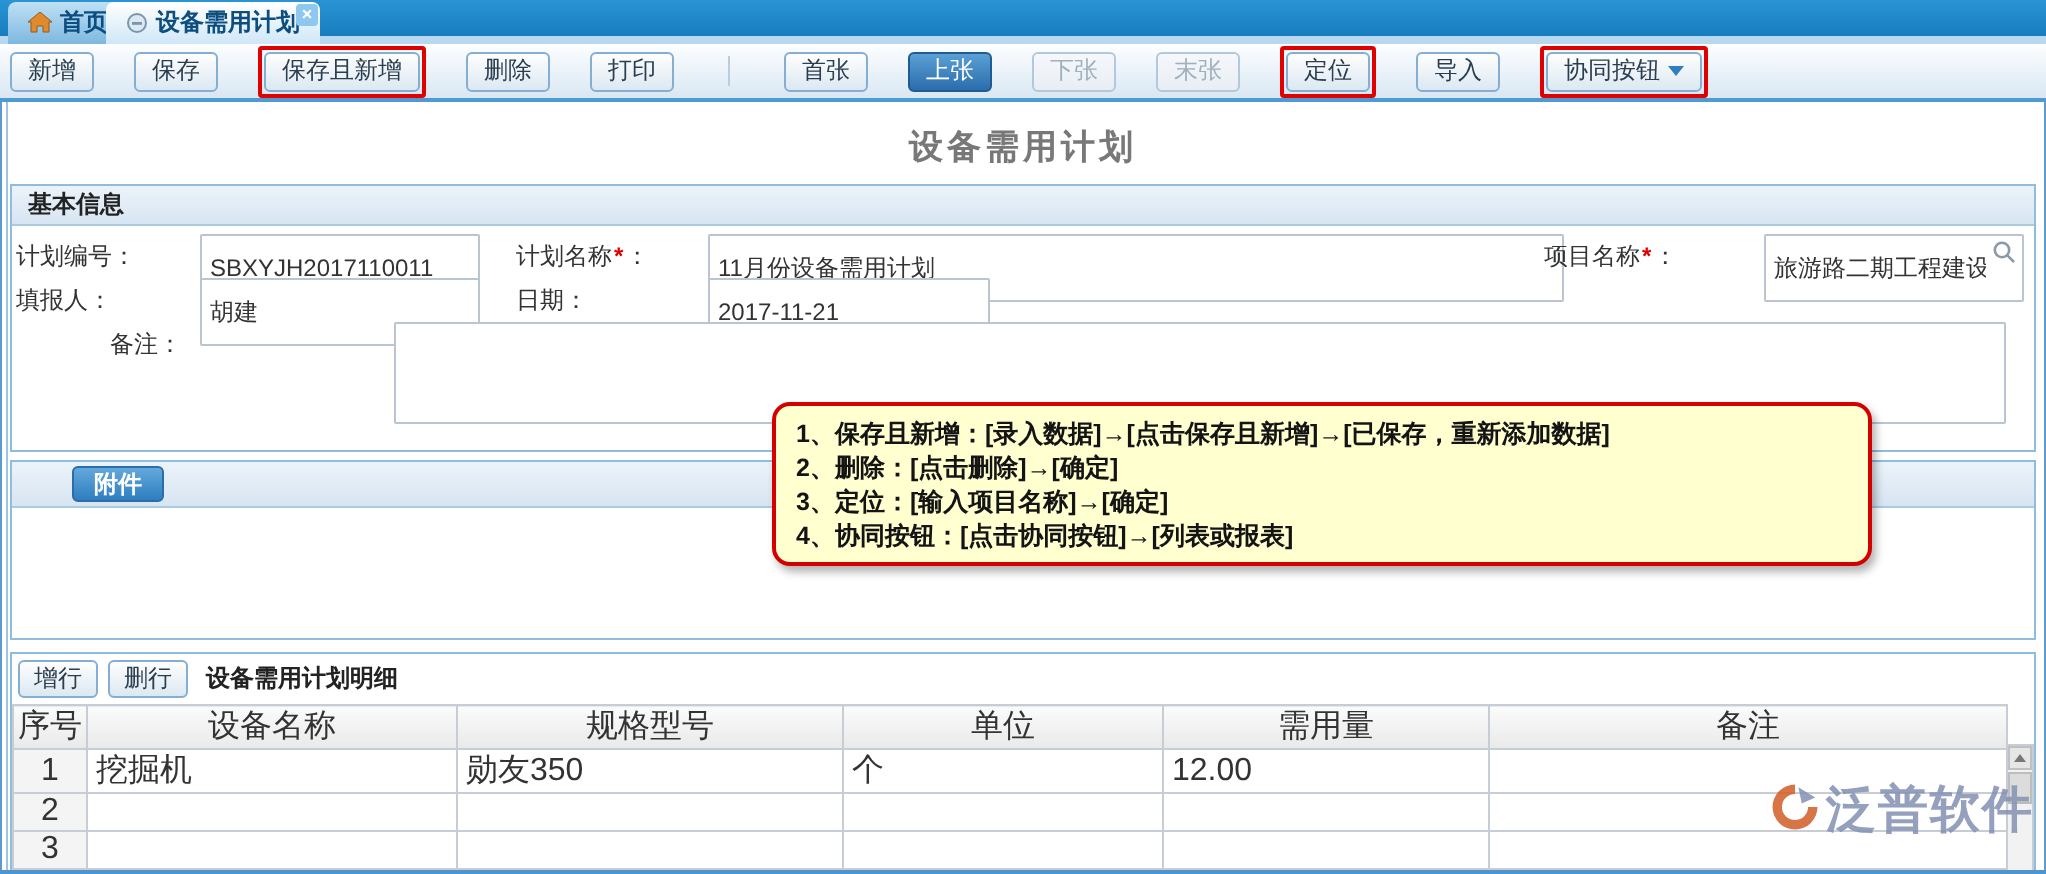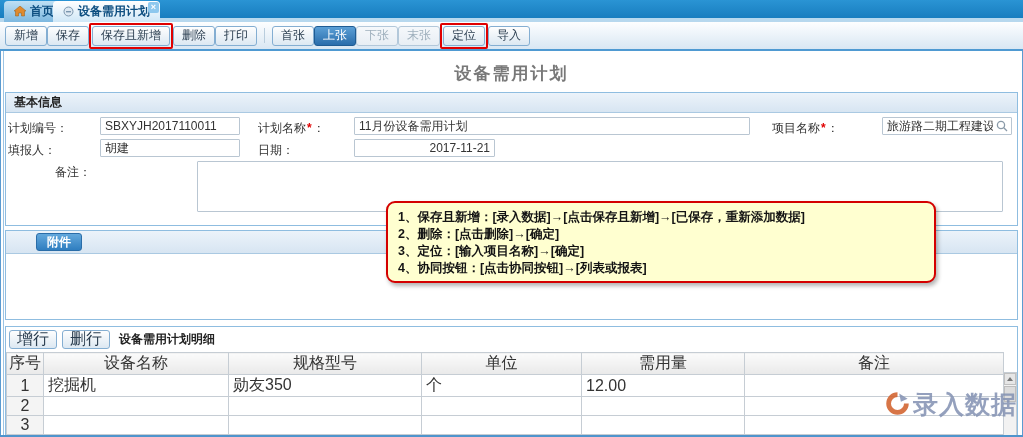"新增" .toolbar { gap: 0 -> 20px }
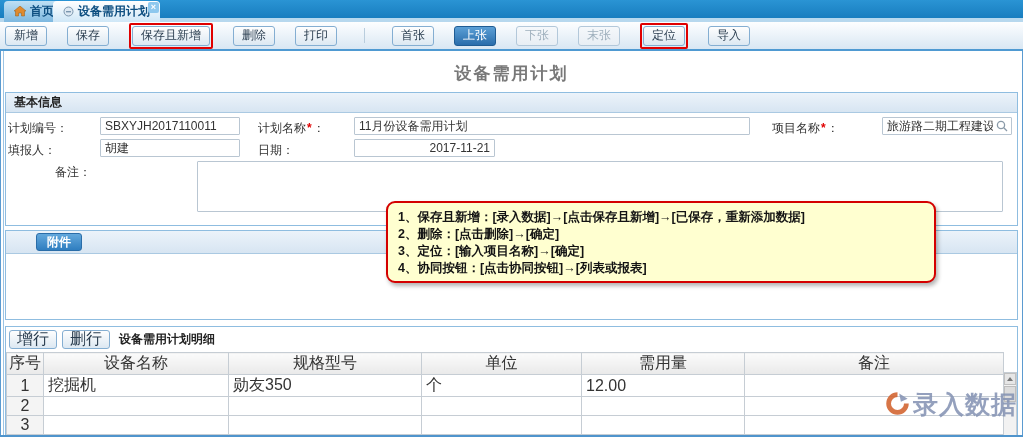"协同按钮" span.redbox { html: none -> <span> <span> <span>协同按钮</span> <span></span> </span> </span> }
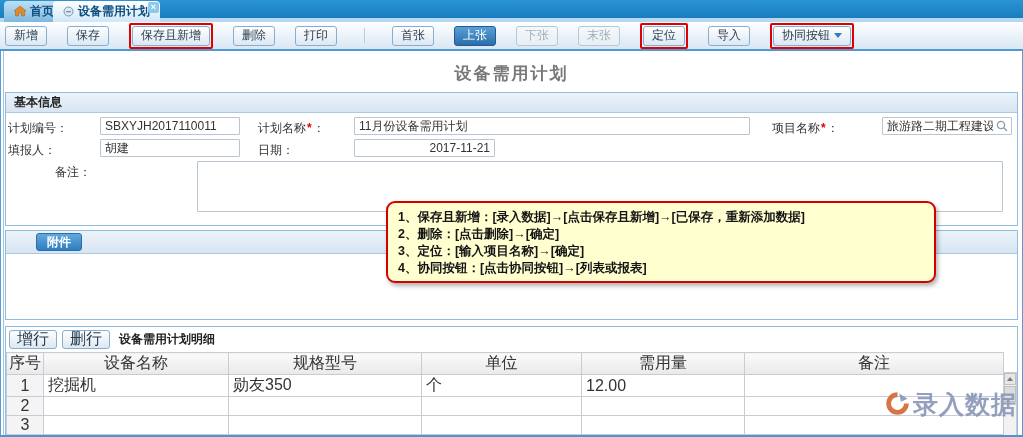"SBXYJH2017110011" .fld-input { padding: 0 4px -> 16px 4px }
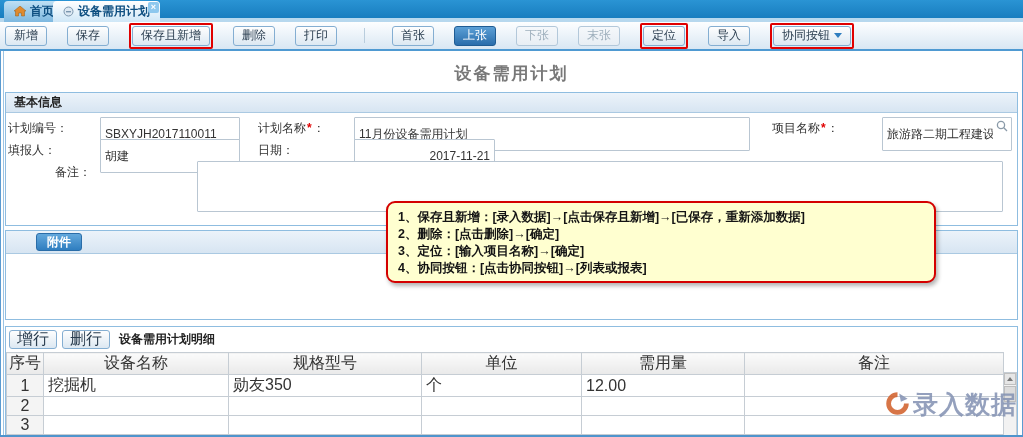"11月份设备需用计划" input.fld-input { width: 396px -> 428px }
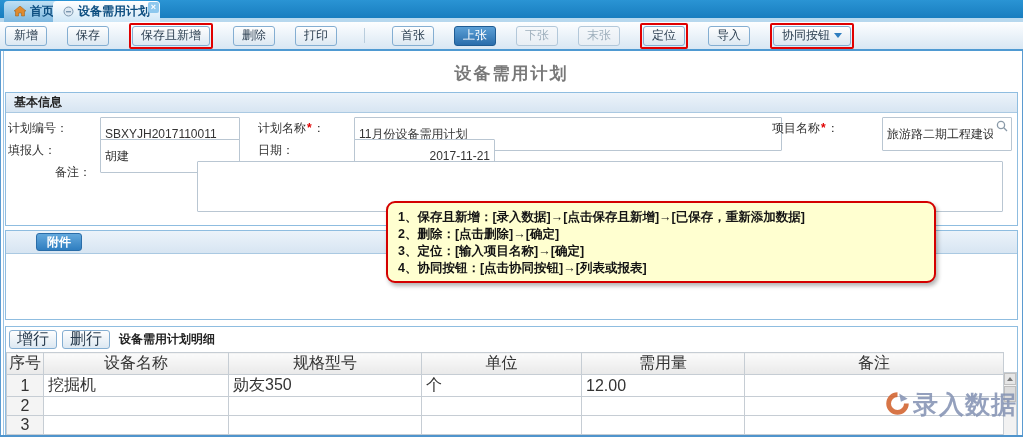"2017-11-21" input.fld-input { text-align: right -> none }
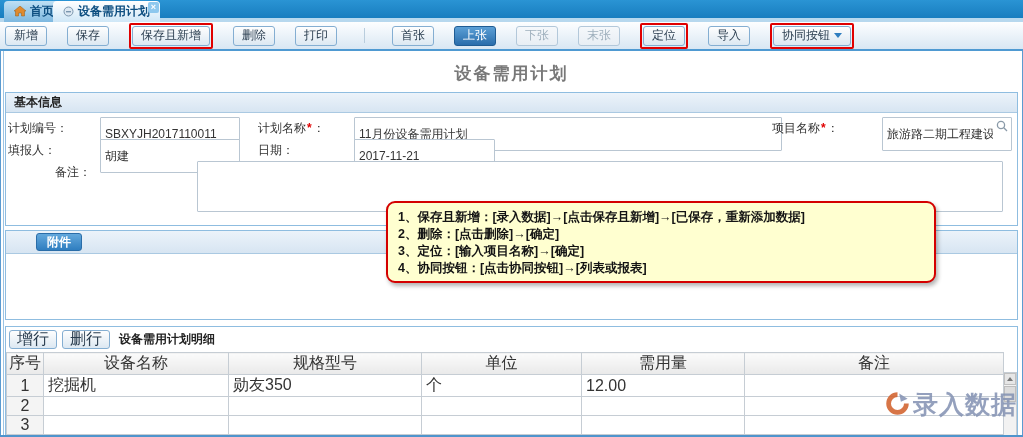"增行" .gbtn { font-size: 16px -> 12px }
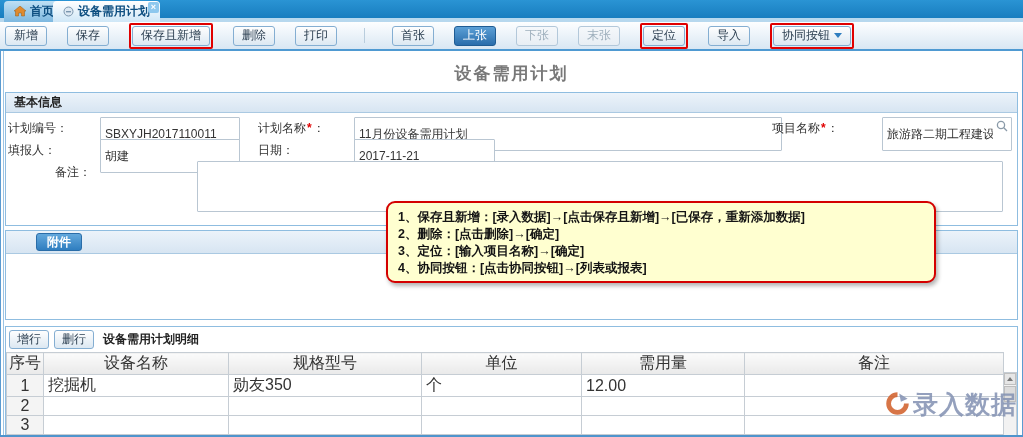"录入数据" span.wm-brand { text: 录入数据 -> 泛普软件 }
